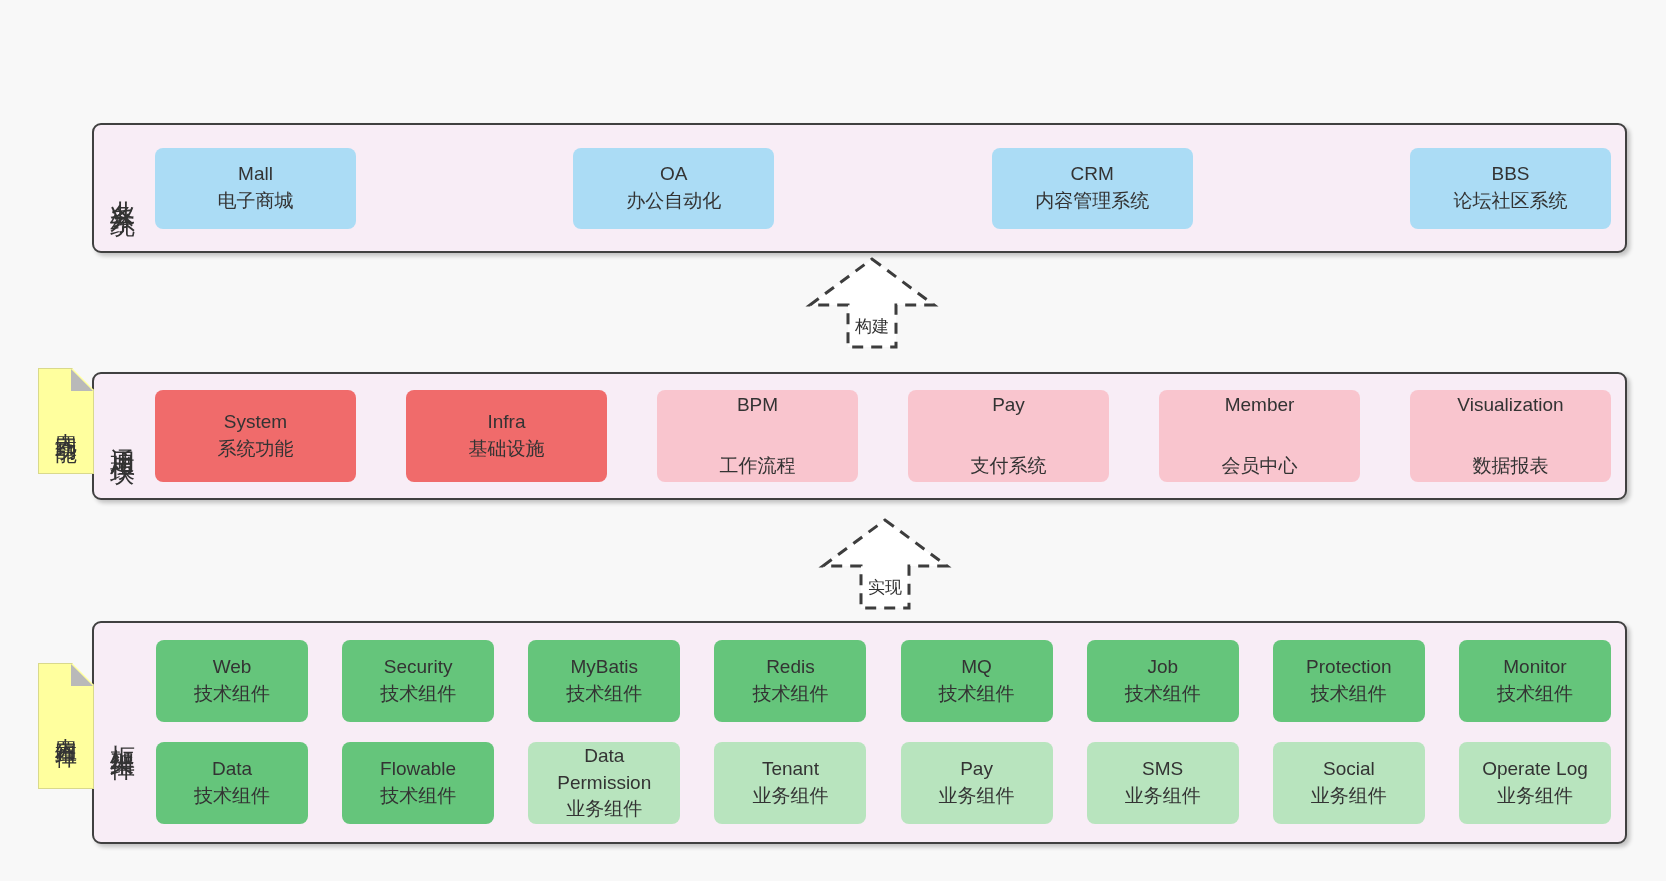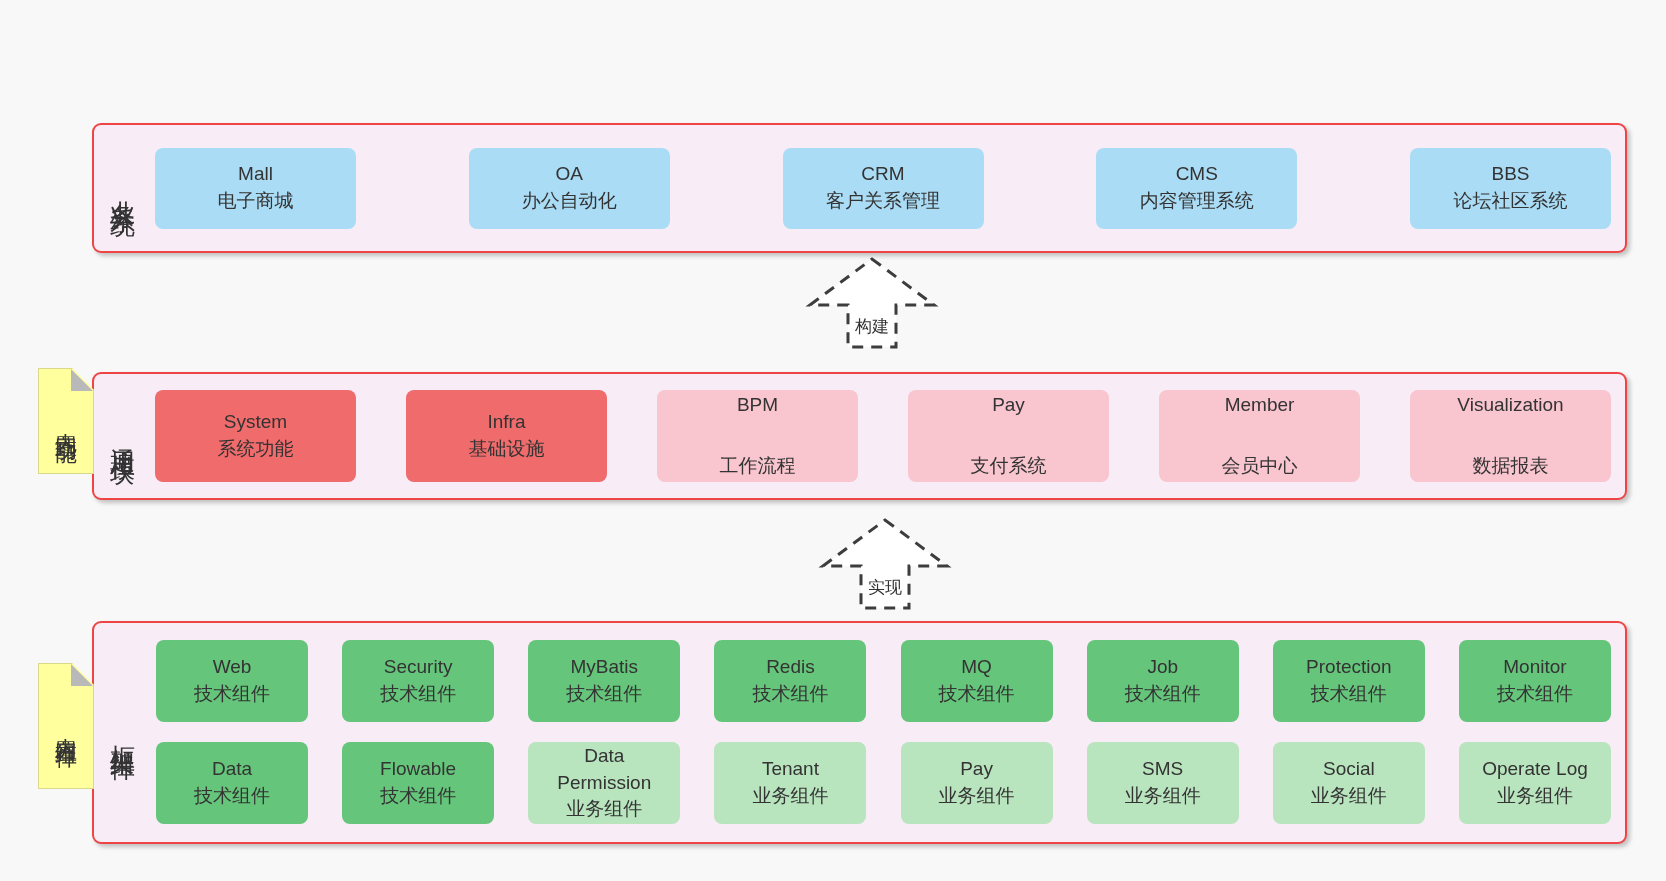"Mall" .panel { border: 2px solid #ef4444 -> 2px solid #404040 }
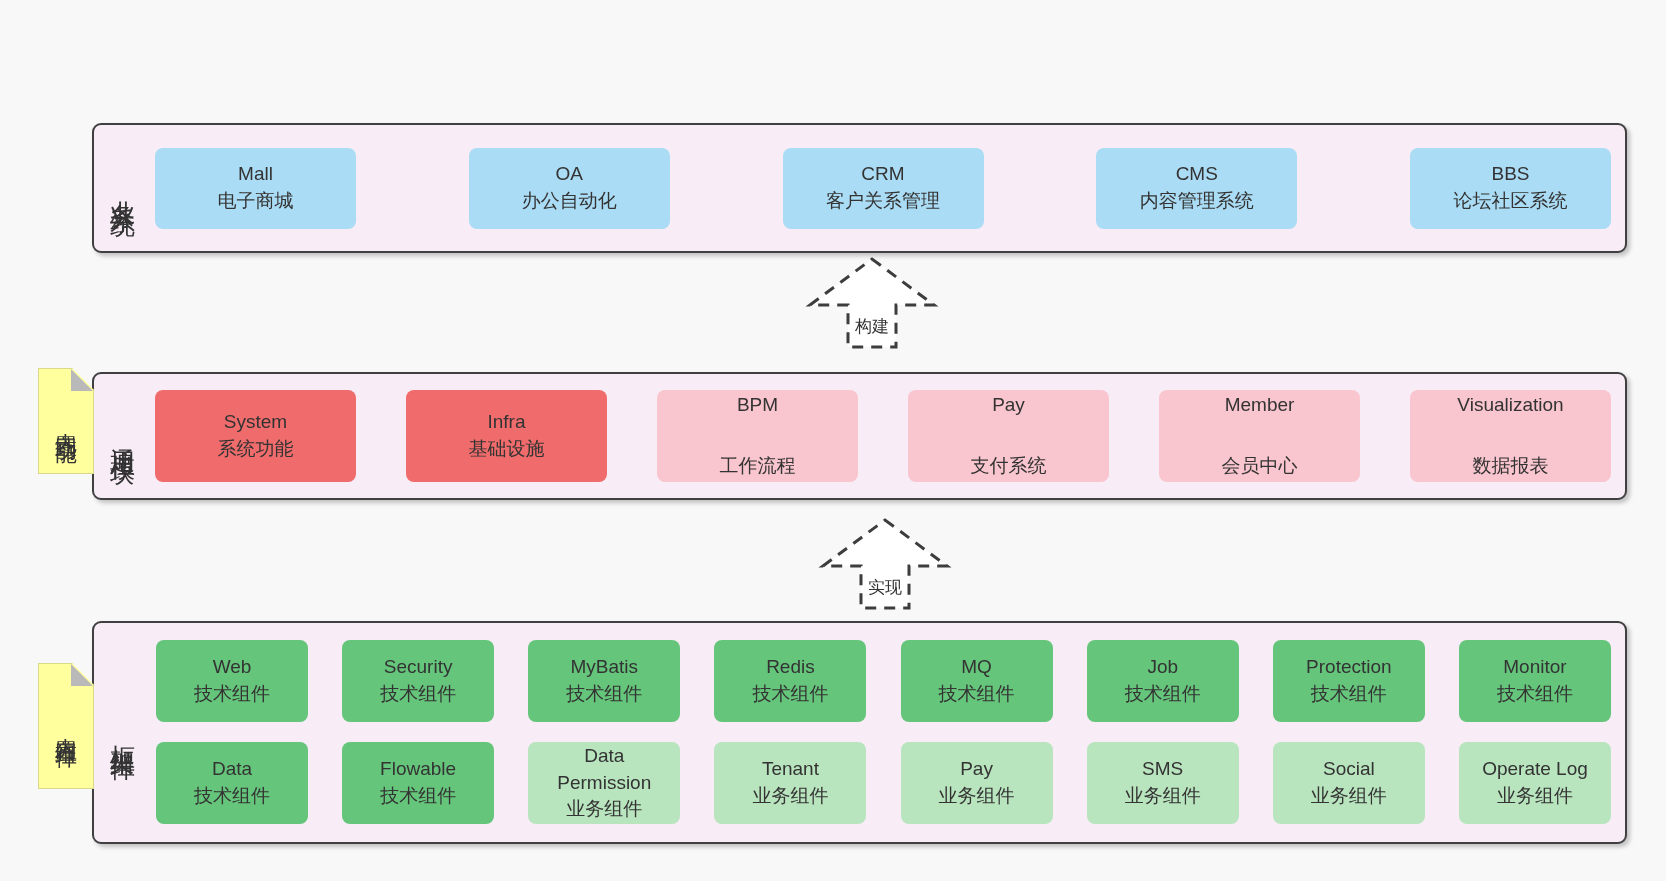"CMS" div.box { html: <div> <div>CMS</div> <div>内容管理系统</div> </div> -> none }
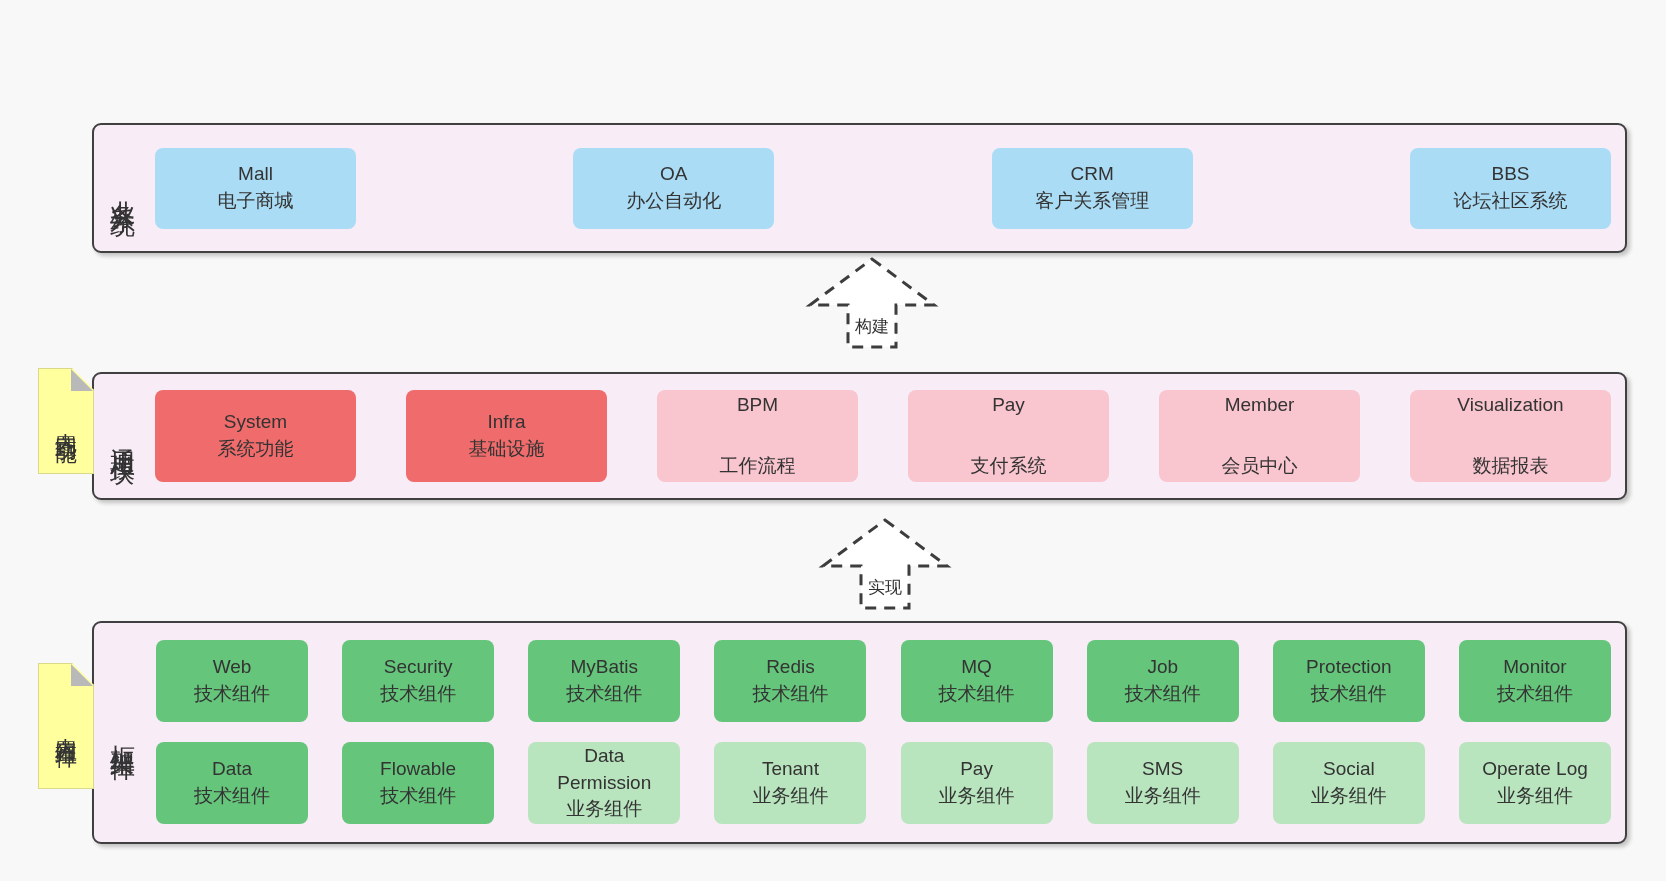"客户关系管理" div { text: 客户关系管理 -> 内容管理系统 }
